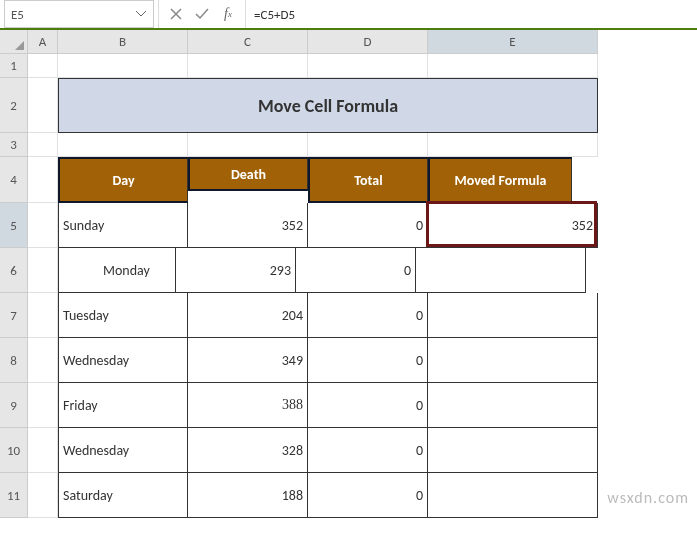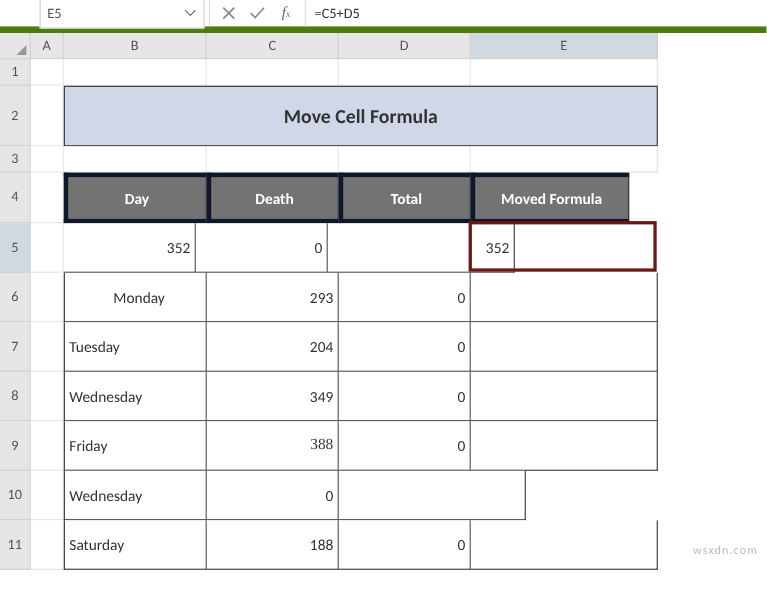"E5" .formula-bar { border-bottom: 6px solid #4d7c0f -> 2px solid #4d7c0f; padding-left: 32px -> none }
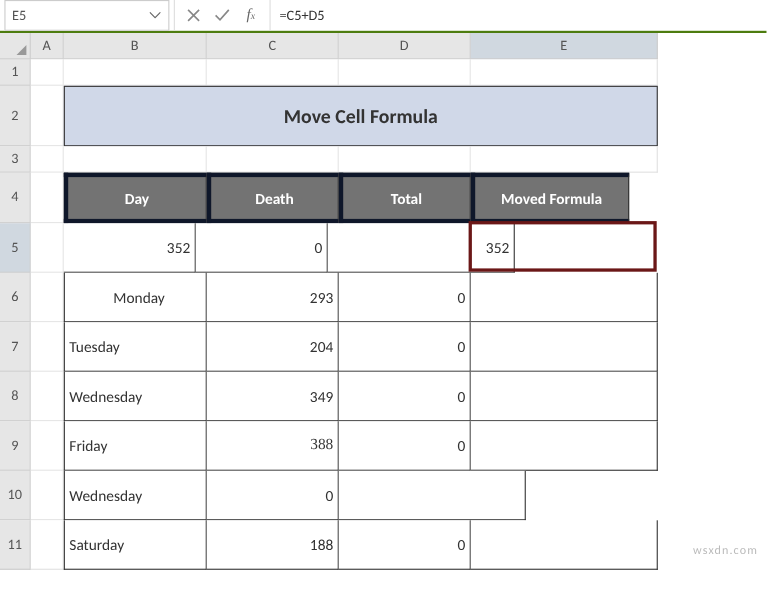"Day" .table-header { background: #737373 -> #a16207; border: 4px solid #0f172a -> 2px solid #0f172a }
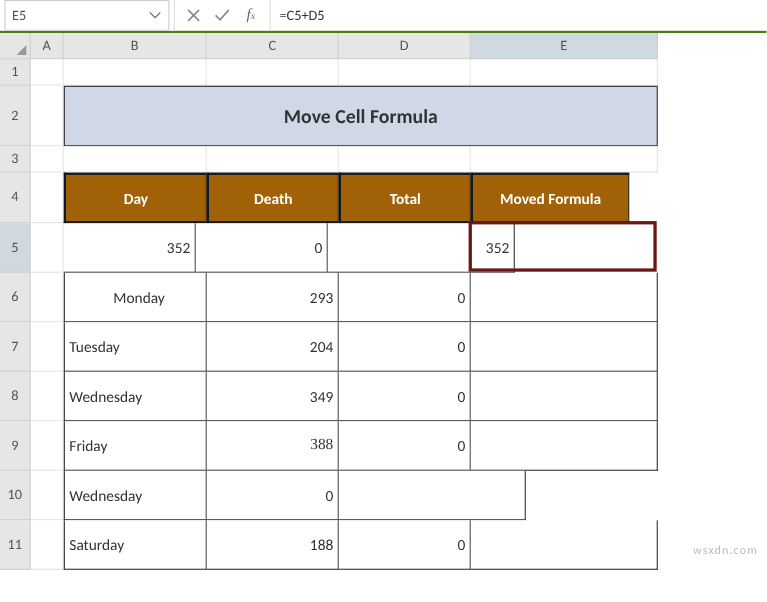"Death" div.cell { height: 46px -> 34px }
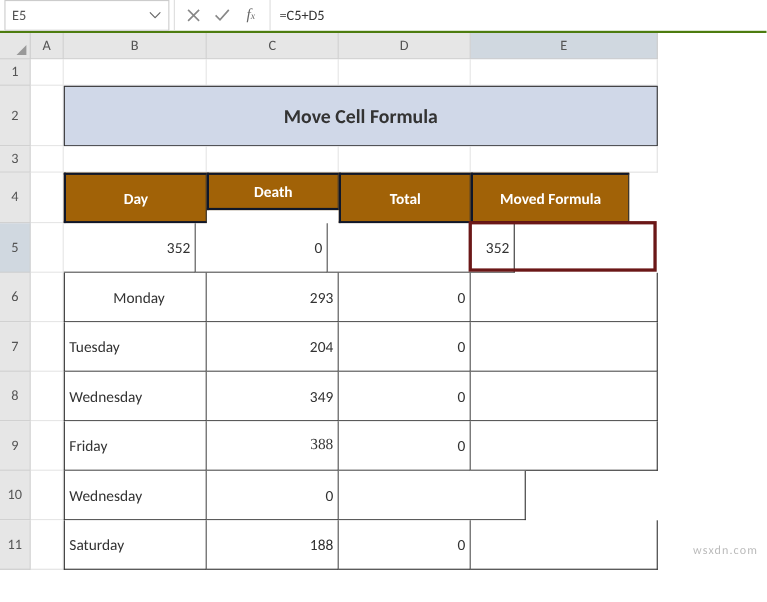"Sunday" div.cell { html: none -> <div>Sunday</div> }
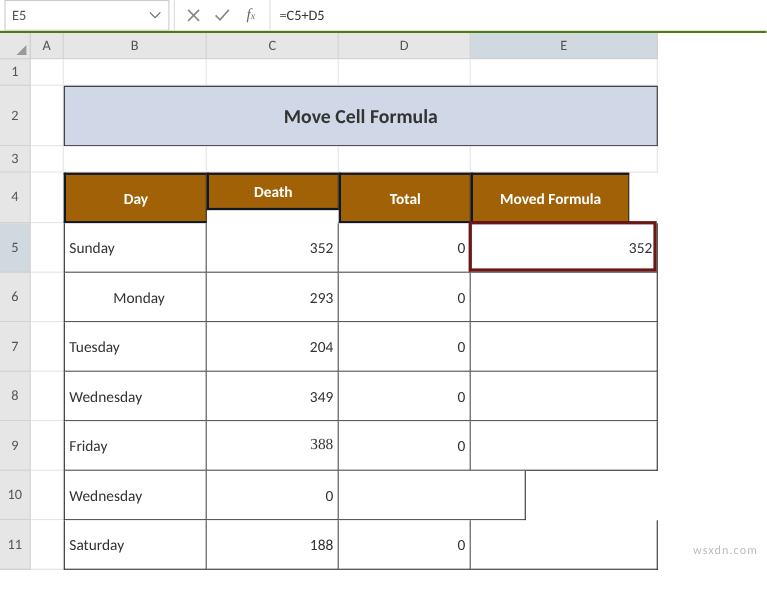"Monday" div.cell { width: 130px -> 118px }
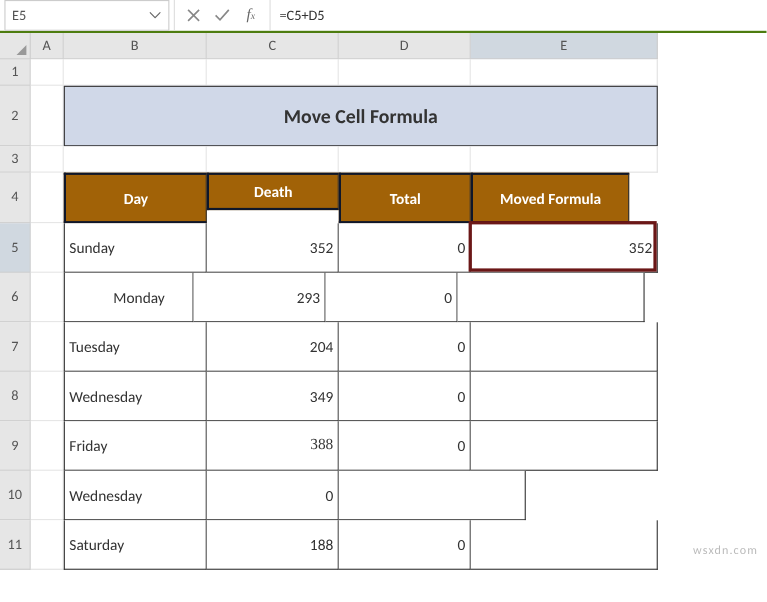"328" div.cell { html: none -> <div>328</div> }
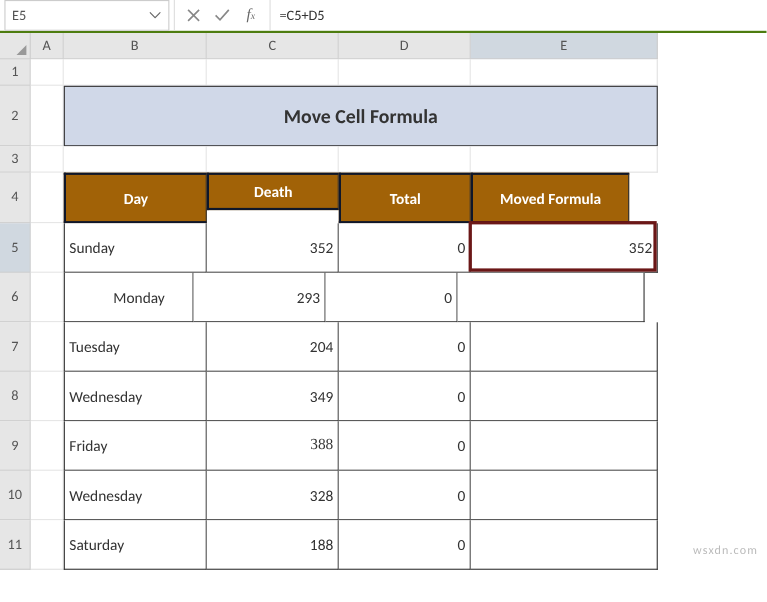"wsxdn.com" .watermark { font-size: 11px -> 16px }
